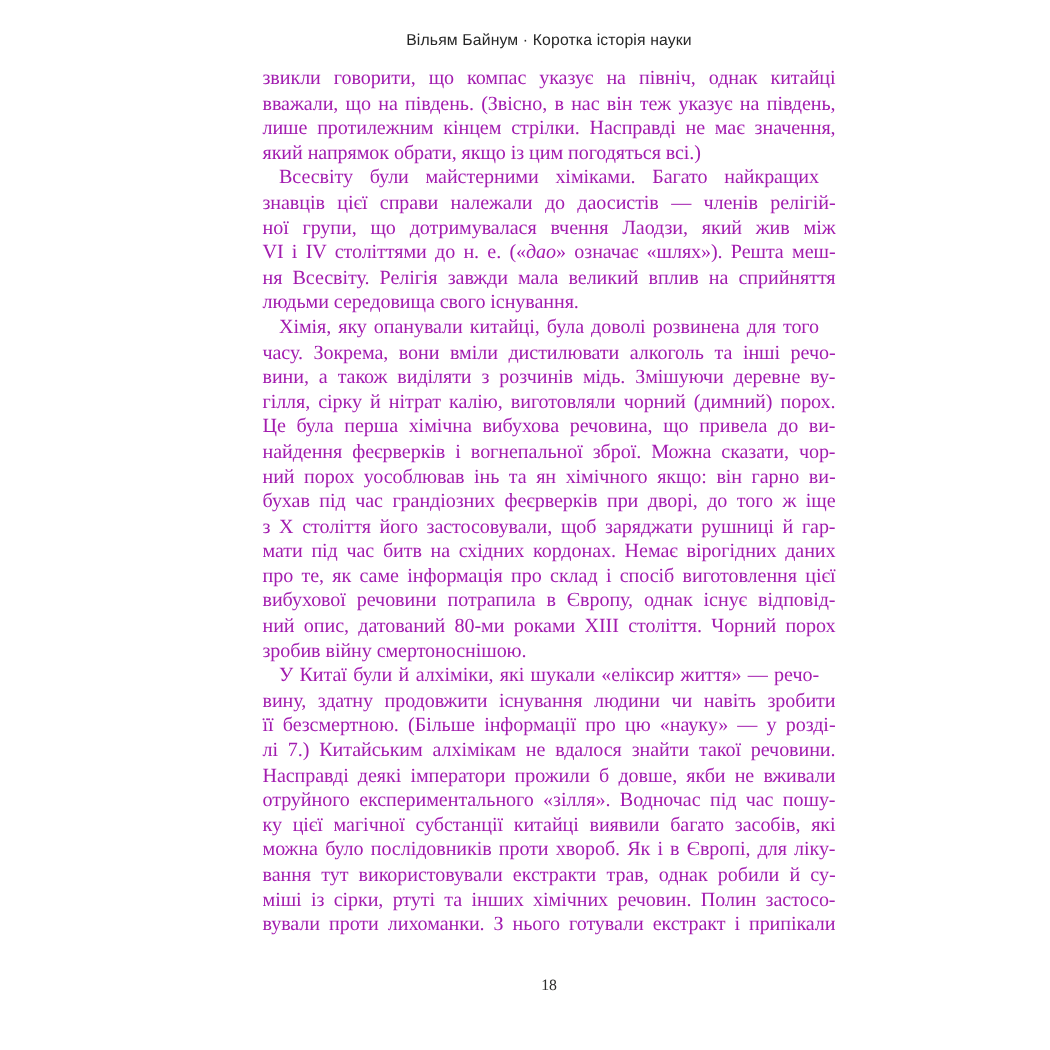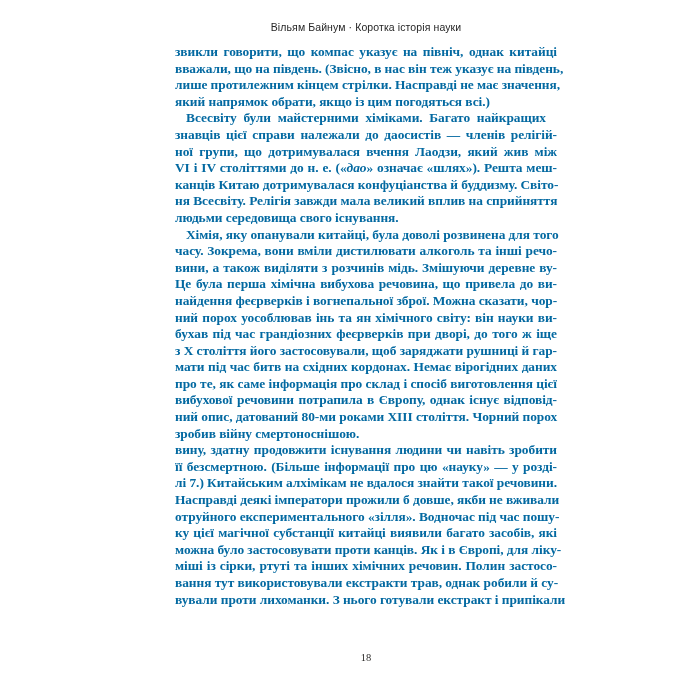"звикли говорити, що компас указує" .body-text { color: #0369a1 -> #a21caf; font-weight: bold -> none }
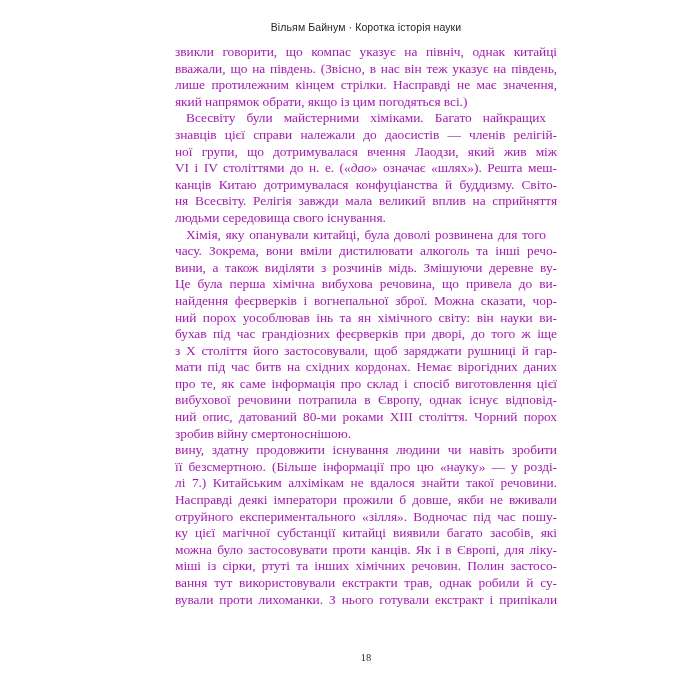"канців Китаю дотримувалася конфуціанства" div.line { html: <div>канців Китаю дотримувалася конфуціанства й буддизму. Світо-</div> -> none }
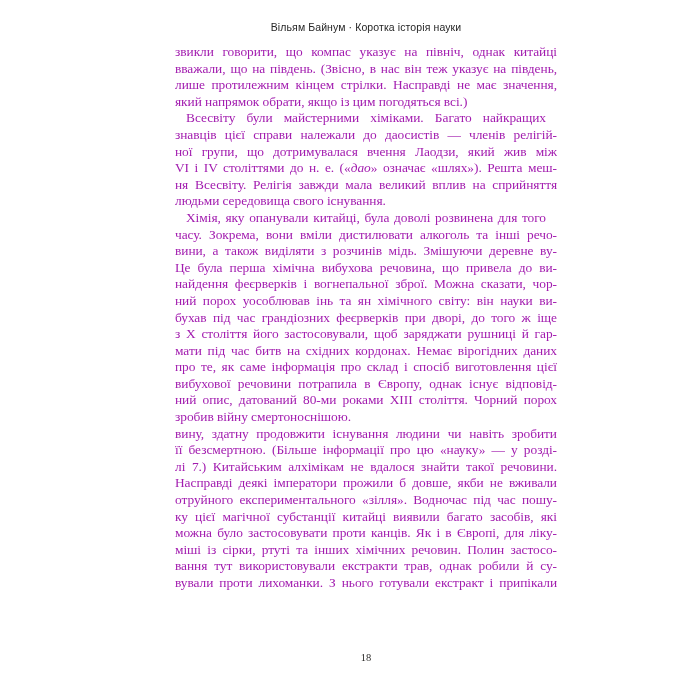"гілля, сірку й нітрат калію," div.line { html: none -> <div>гілля, сірку й нітрат калію, виготовляли чорний (димний) порох.</div> }
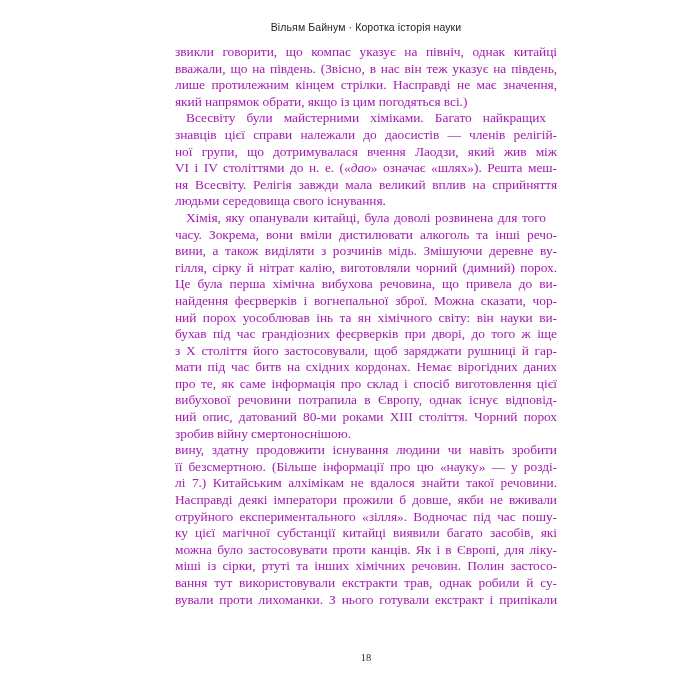"ний порох уособлював інь та" div.line { text: світу: він науки -> якщо: він гарно }
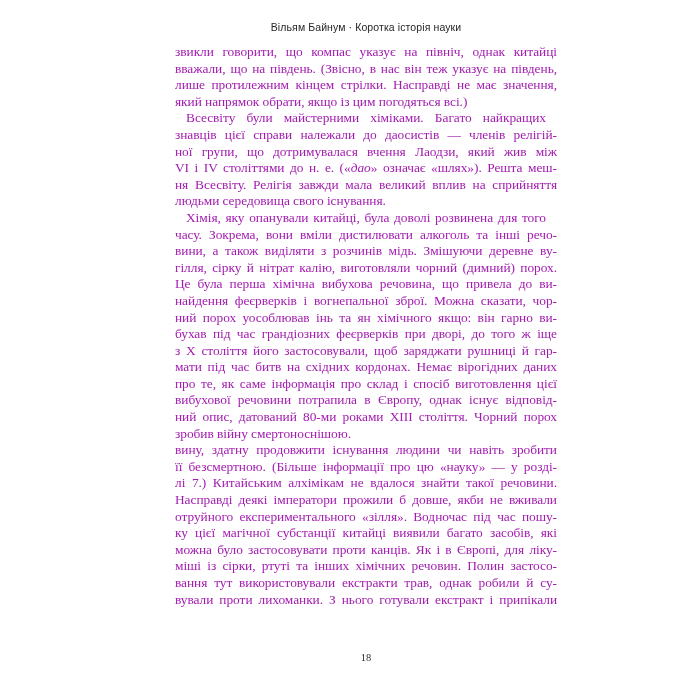"У Китаї були й алхіміки," div.line { html: none -> <div>У Китаї були й алхіміки, які шукали «еліксир життя» — речо-</div> }
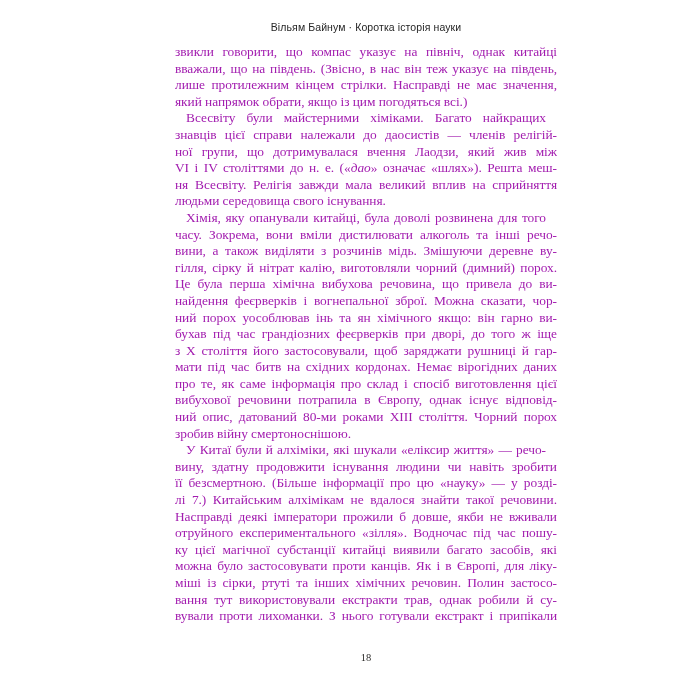"можна було застосовувати проти канців." div.line { text: застосовувати проти канців -> послідовників проти хвороб }
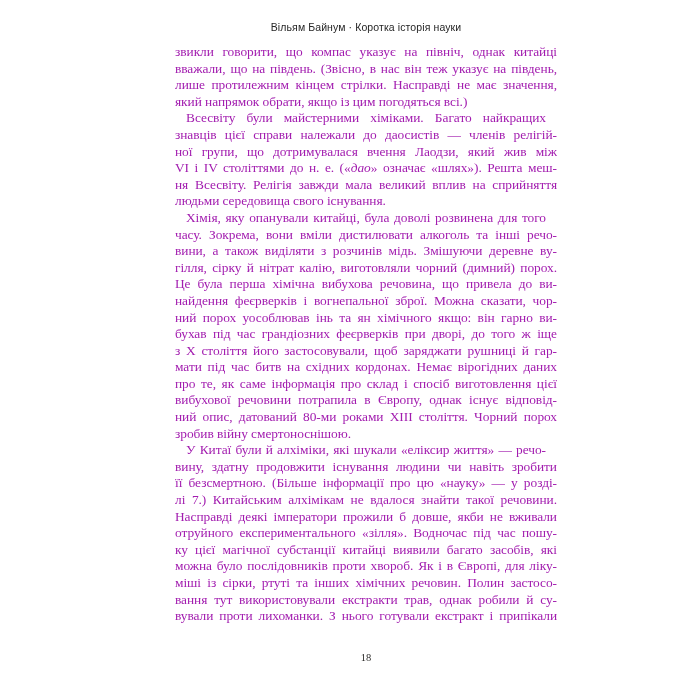"міші із сірки, ртуті та" div.line { order: before "вання тут використовували екстракти" -> after "вання тут використовували екстракти" }
